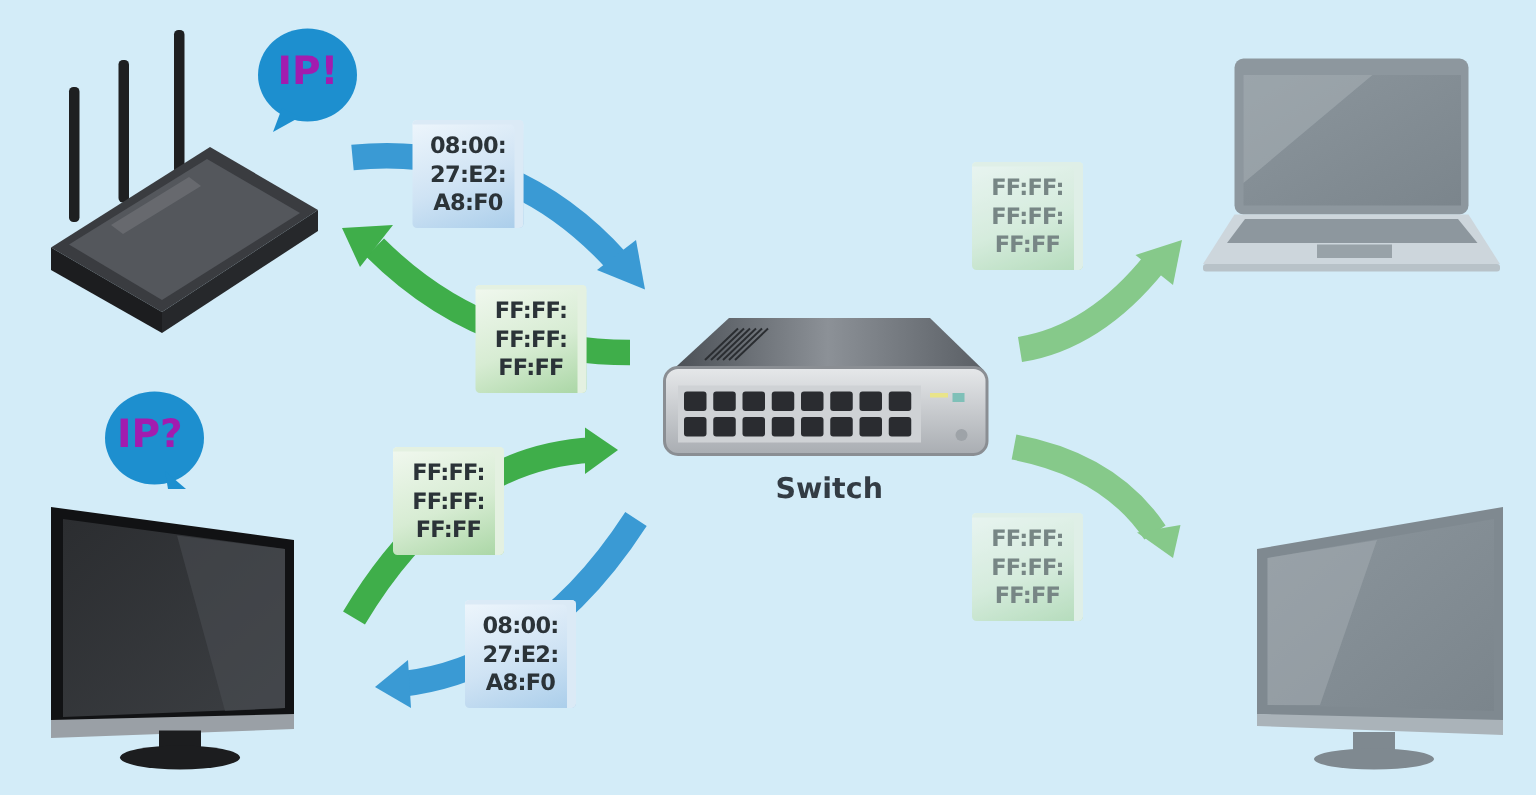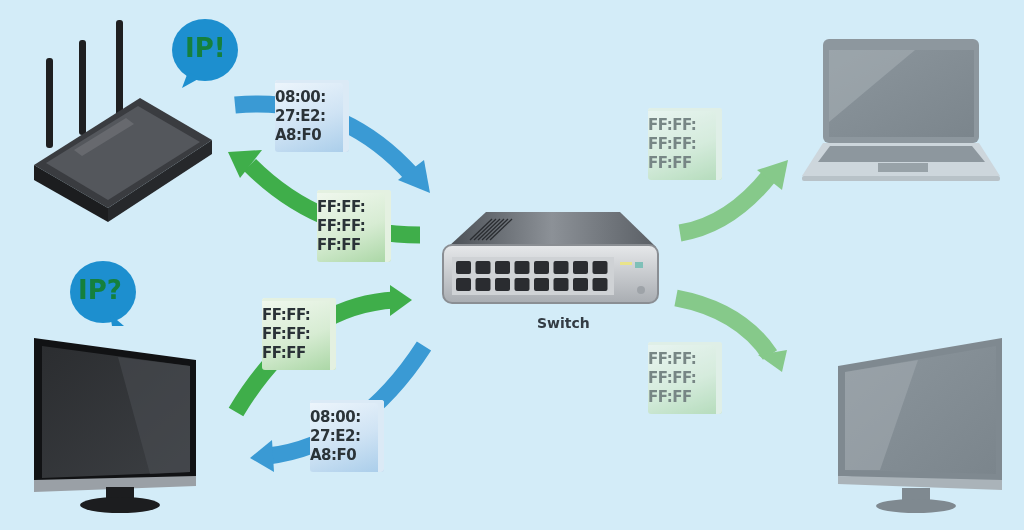"IP!" .bubble-text { color: #15803d -> #a21caf }
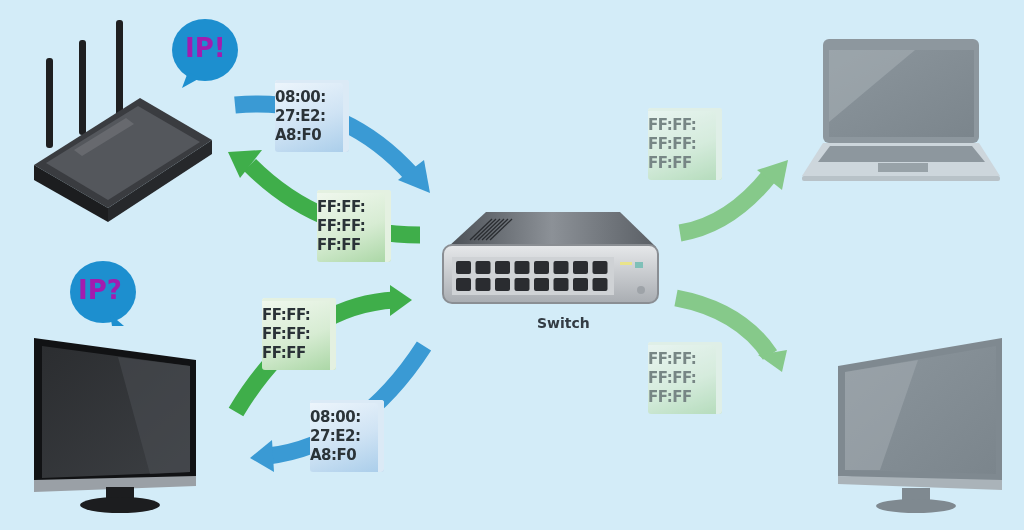"08:00:" .pkt { text-align: left -> center }
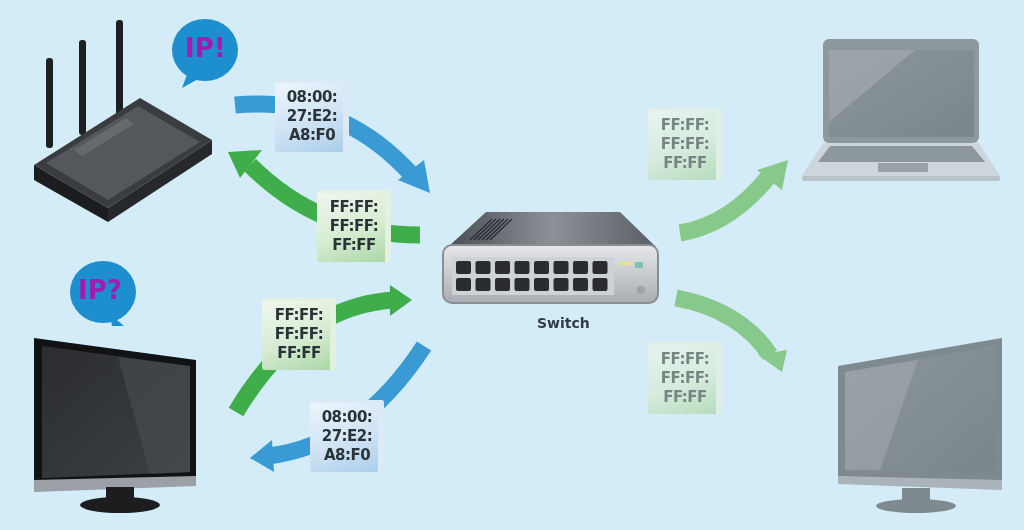"Switch" .label { font-size: 14px -> 19px; margin-left: 20px -> none }
